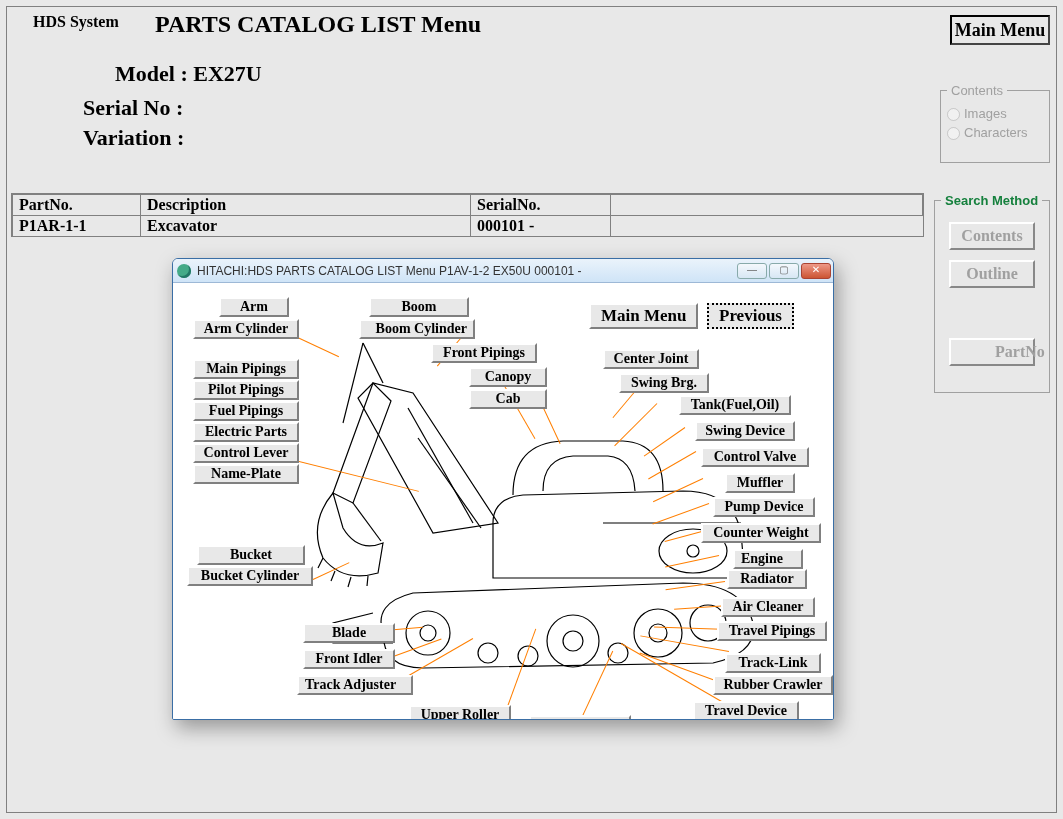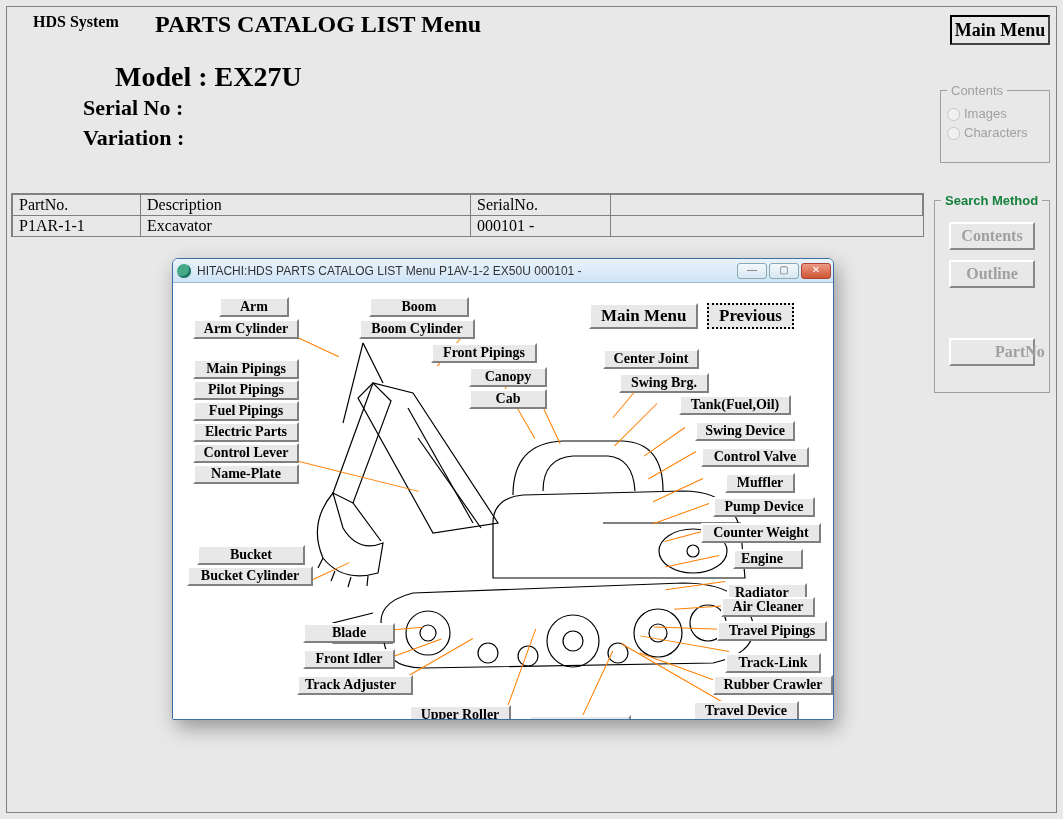"Model : EX27U" .model { font-size: 28px -> 22px }
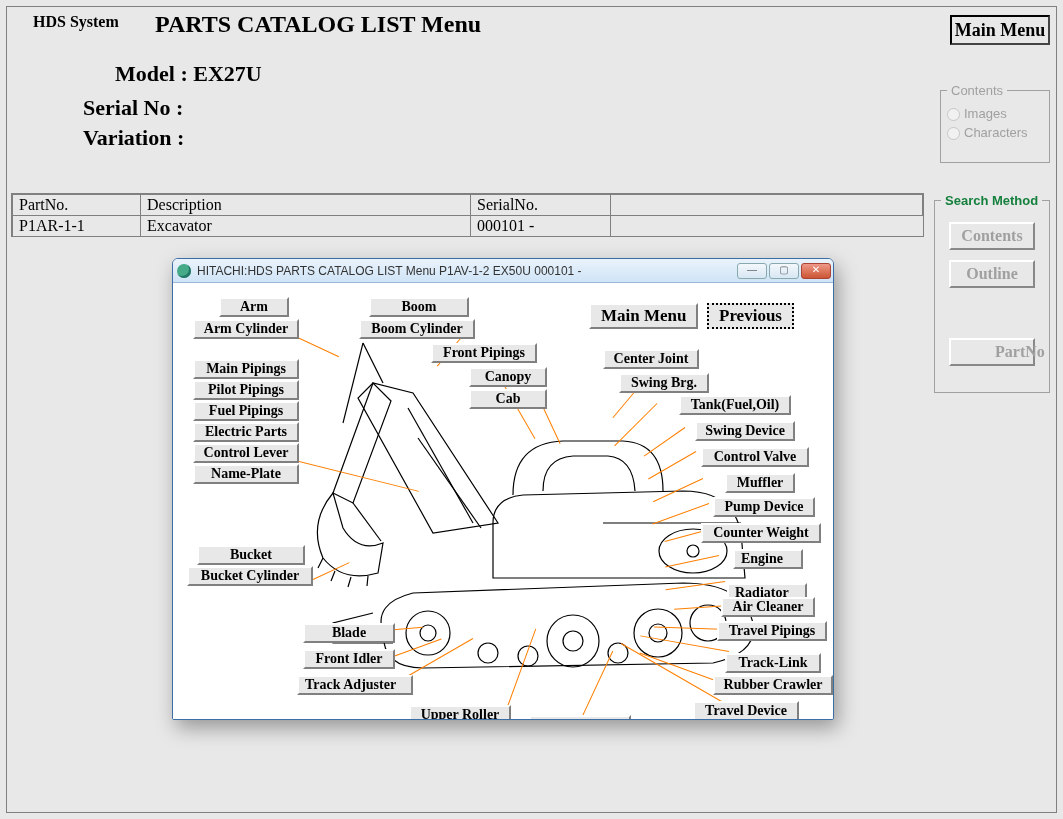"PartNo." table.parts th, table.parts td { font-weight: normal -> bold }
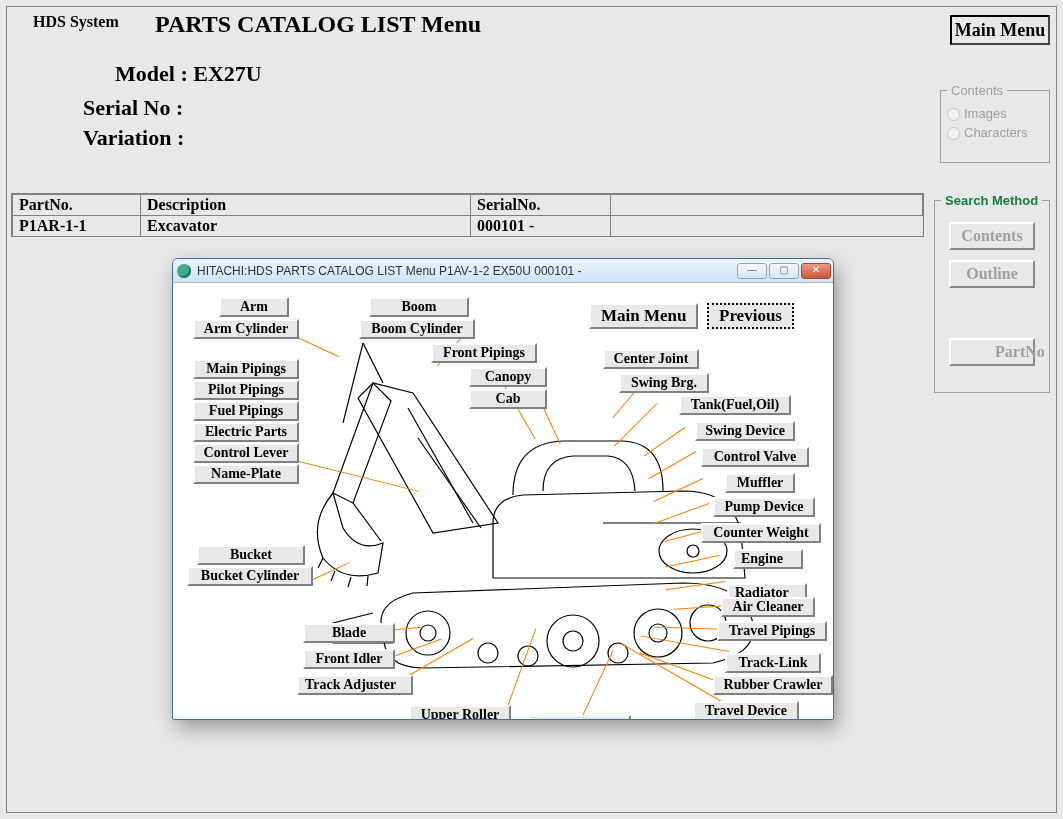"Boom Cylinder" button.pbtn { text-align: center -> right }
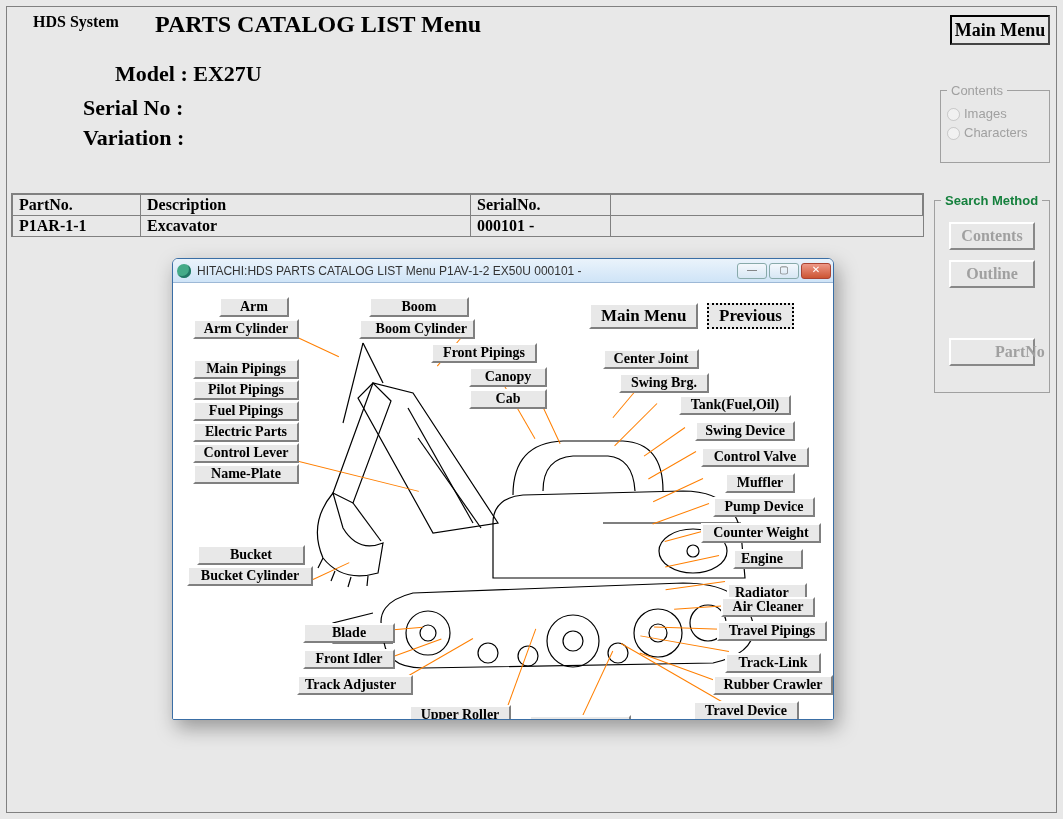"Radiator" button.pbtn { text-align: left -> center; top: 300px -> 286px }
